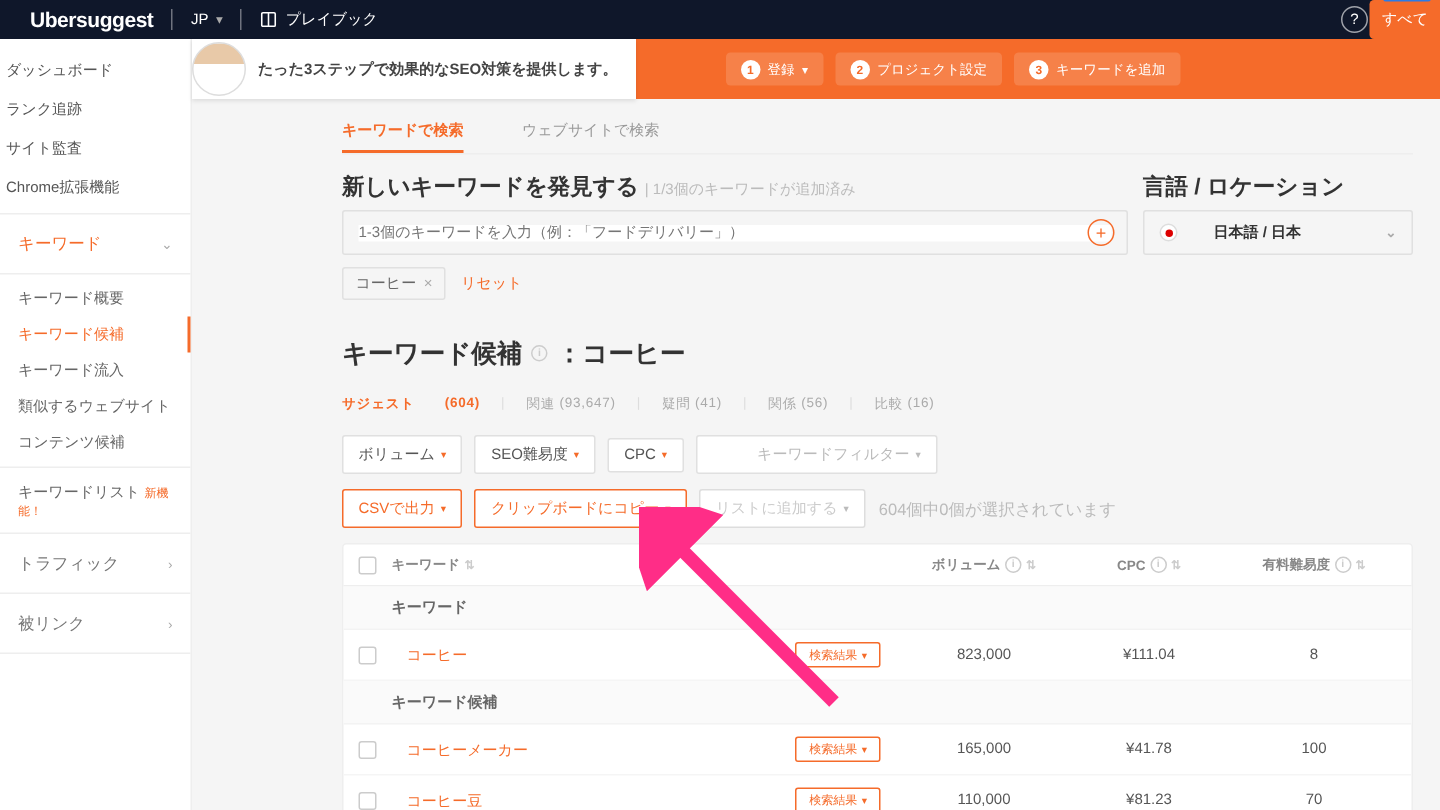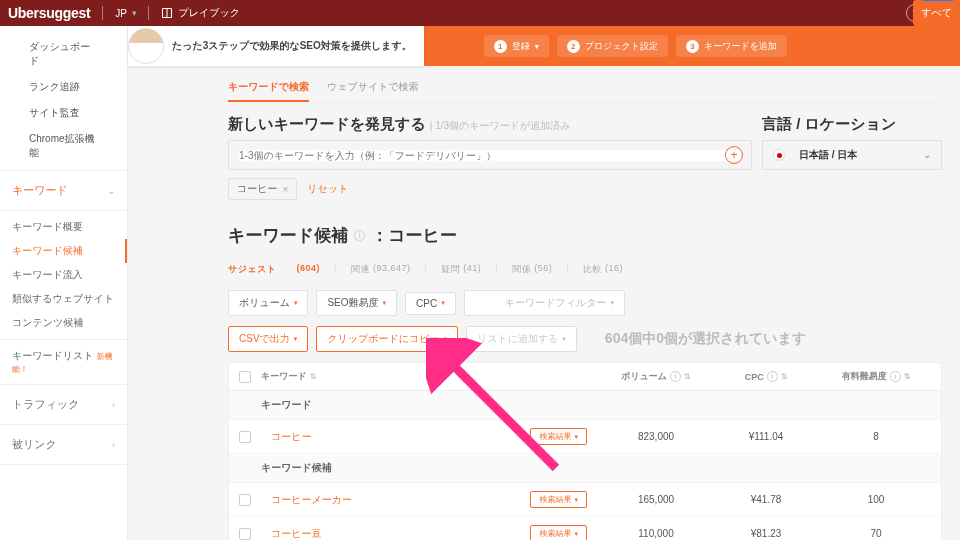"Ubersuggest" .topbar { background: #7f1d1d -> #0f172a; padding: 0 8px -> 0 20px }
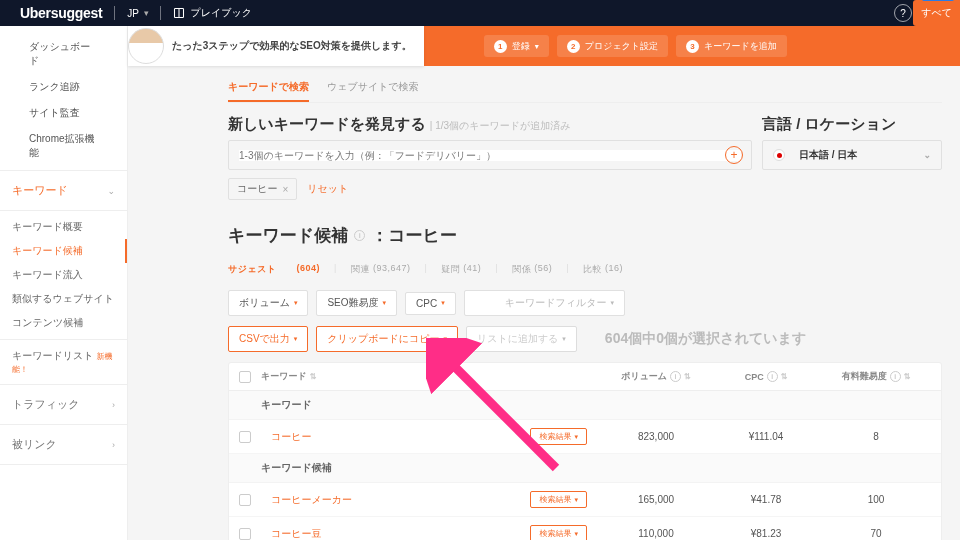"ダッシュボード" .sb-item { padding: 6px 29px -> 6px 4px }
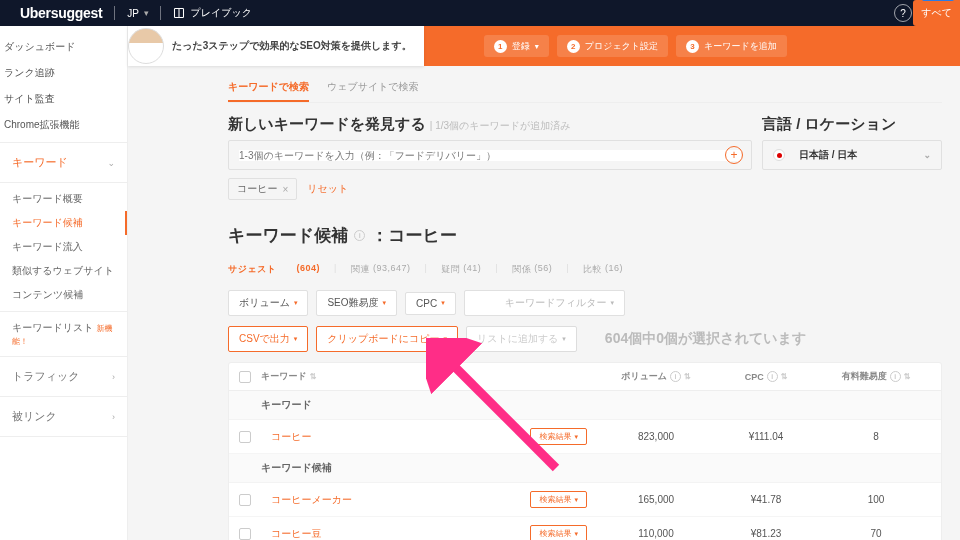"キーワードで検索" .tabs { gap: 18px -> 39px }
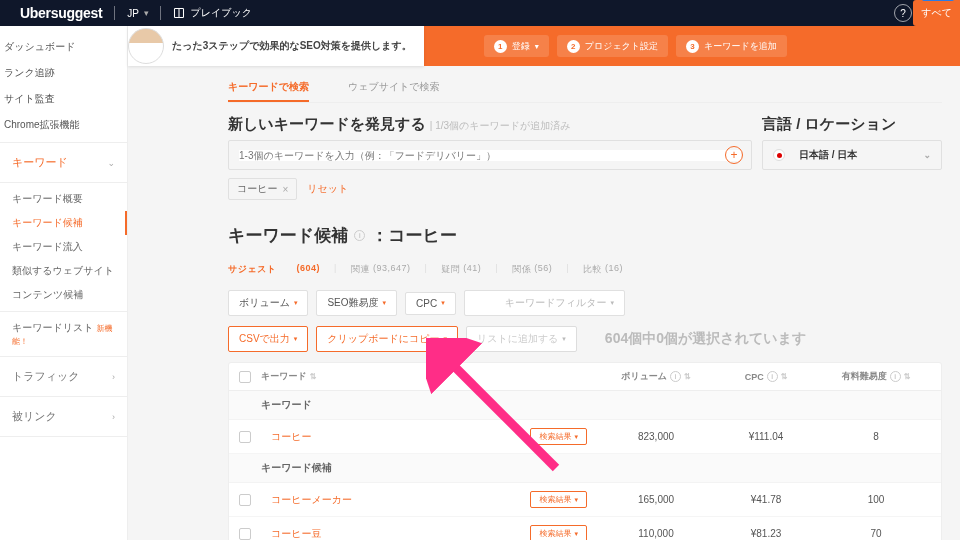"日本語 / 日本" span { gap: 14px -> 24px }
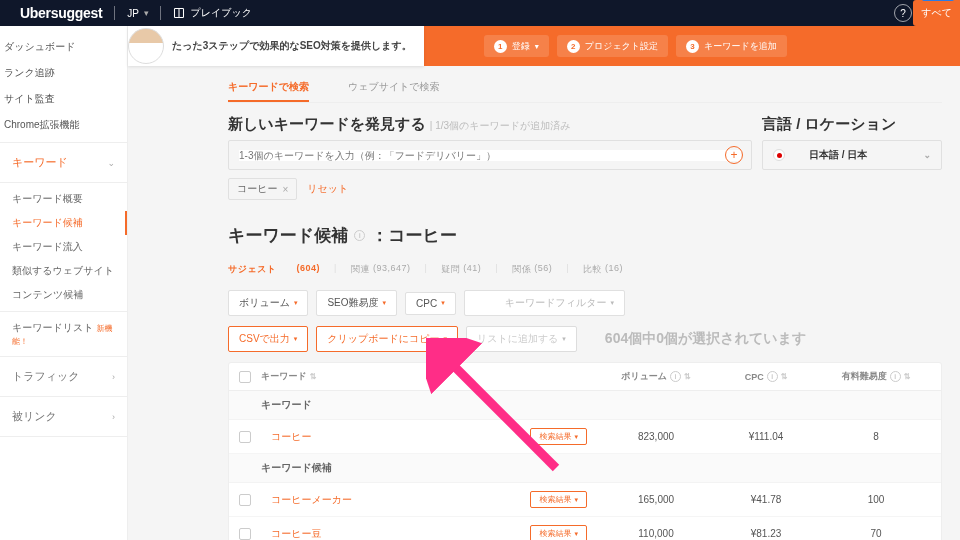"604個中0個が選択されています" .sel-text { font-size: 14px -> 11px; font-weight: bold -> none; margin-left: 20px -> 1px }
